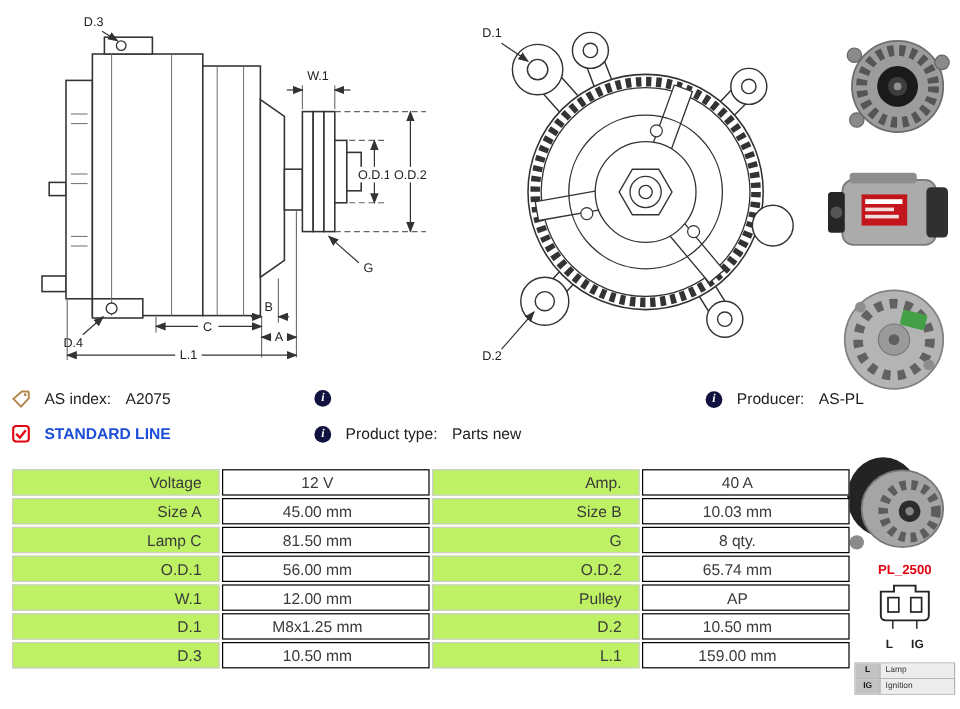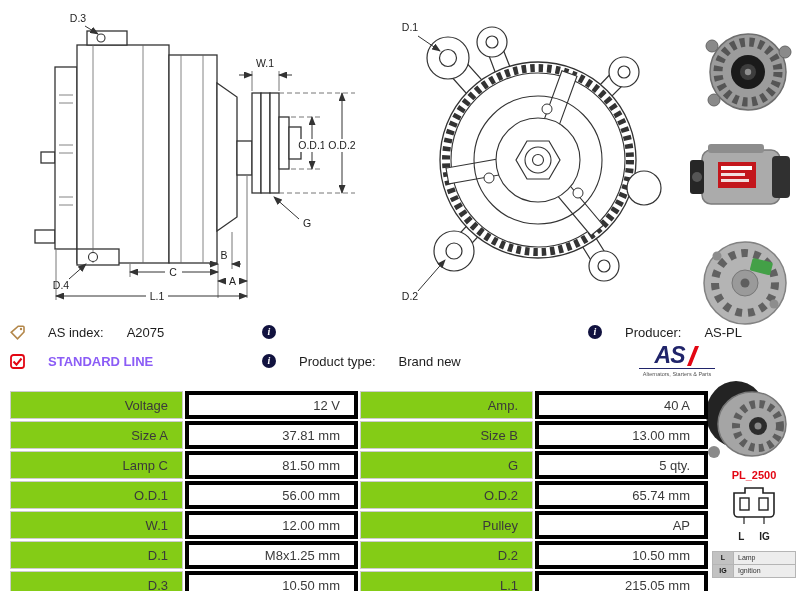"AS index:" .info-row { align-items: flex-start -> center; gap: 23px -> 12px }
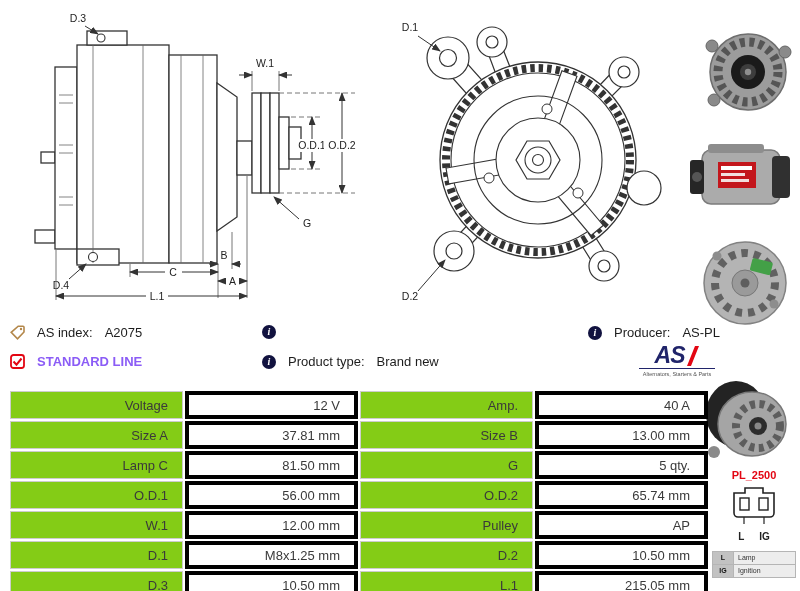"STANDARD LINE" .standard-line { color: #8b5cf6 -> #1d4ed8 }
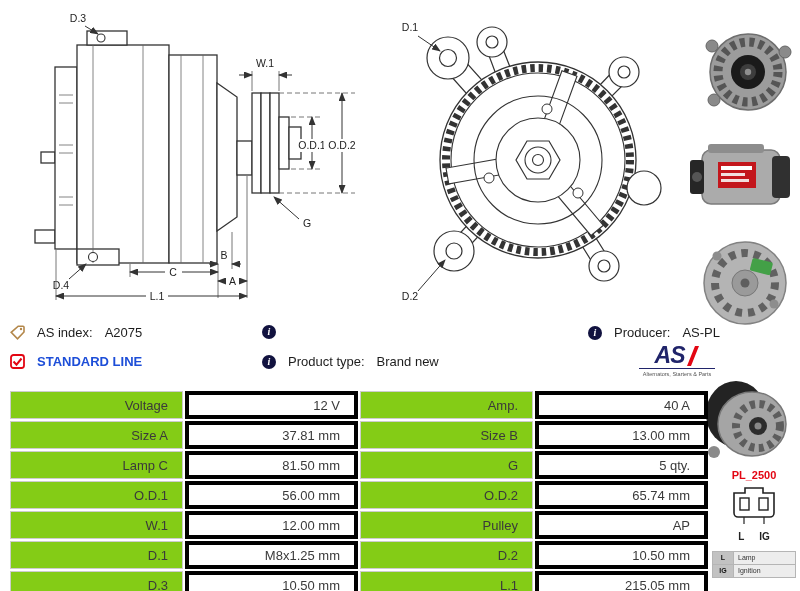"Brand new" b { text: Brand -> Parts }
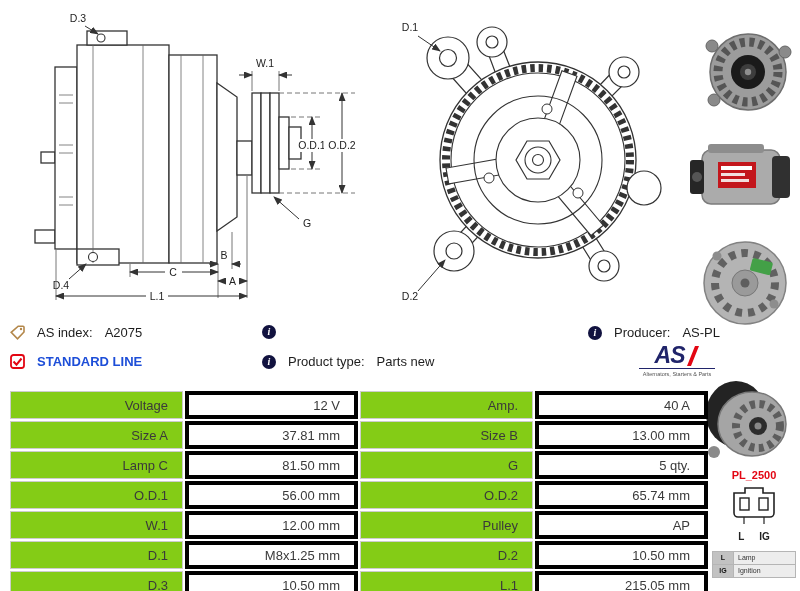"AS" div.as-logo { html: <div> <div> <span>AS</span> <svg> <polygon></polygon> </svg> </div> <div>Alternators, Starters &amp; Parts</div> </div> -> none }
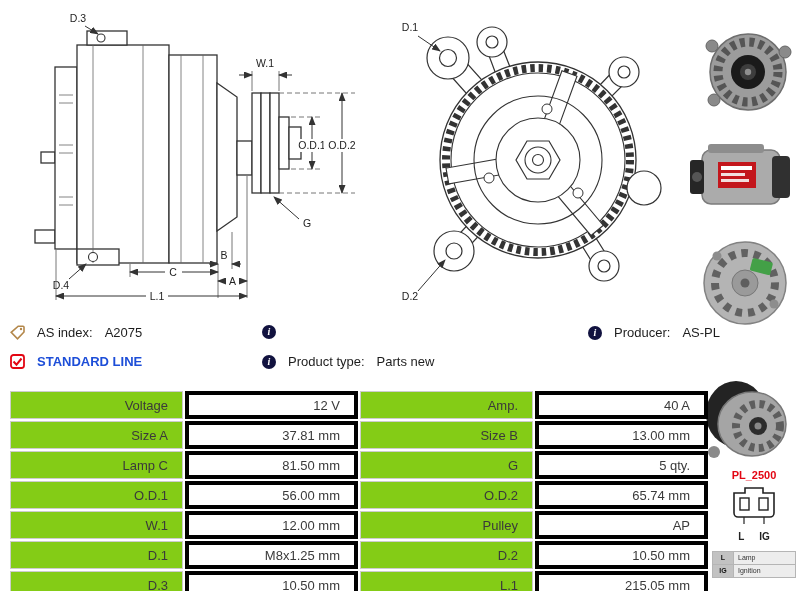"Voltage" .spec-table td.lbl { background: #84cc16 -> #bef264 }
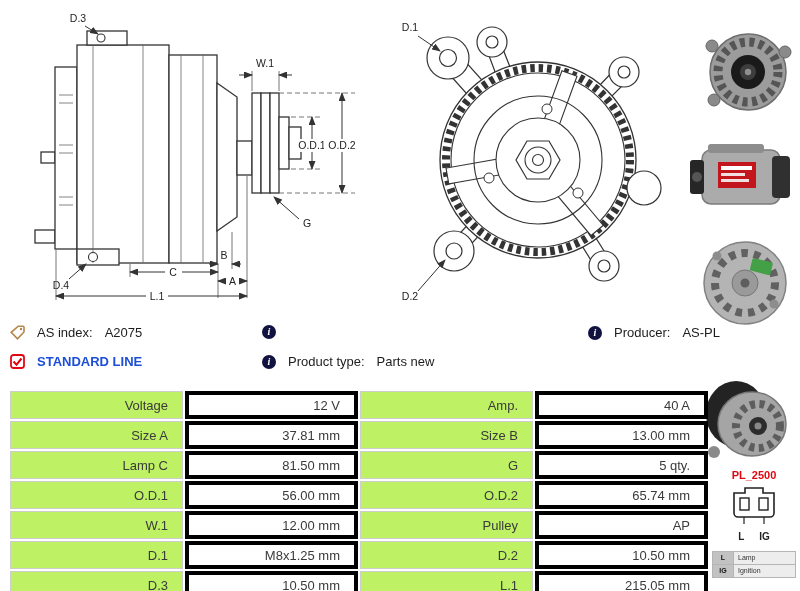"12 V" .spec-table td.val { border: 4px solid #000000 -> 1px solid #000000; text-align: none -> center }
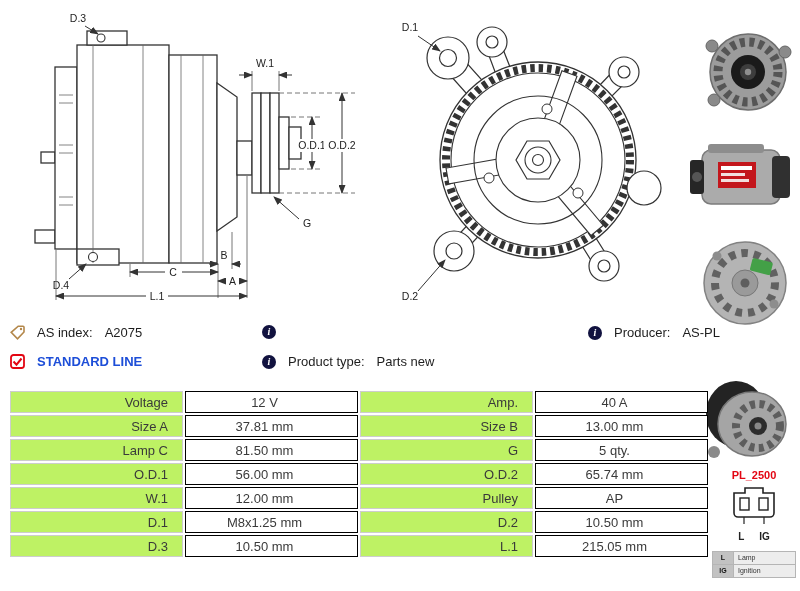"37.81 mm" td.val { text: 37.81 -> 45.00 }
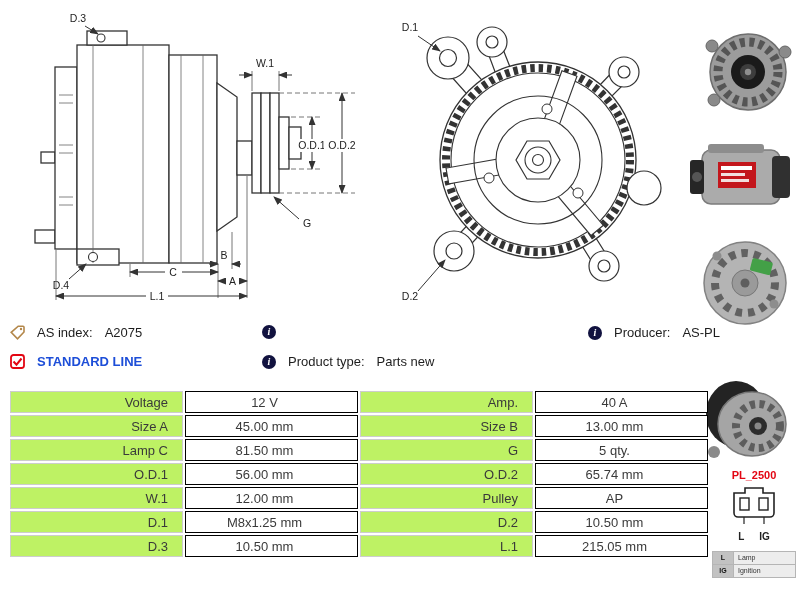"13.00 mm" td.val { text: 13.00 -> 10.03 }
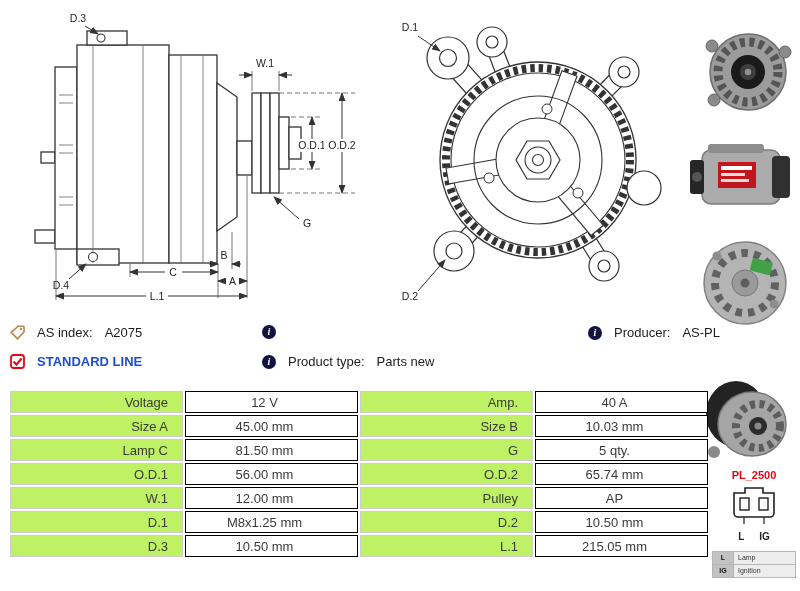"5 qty." td.val { text: 5 -> 8 }
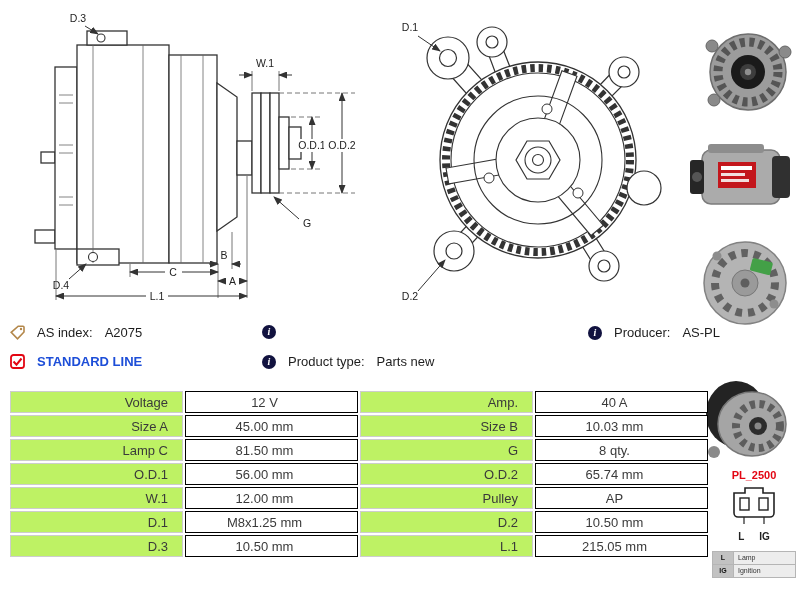"215.05 mm" td.val { text: 215.05 -> 159.00 }
